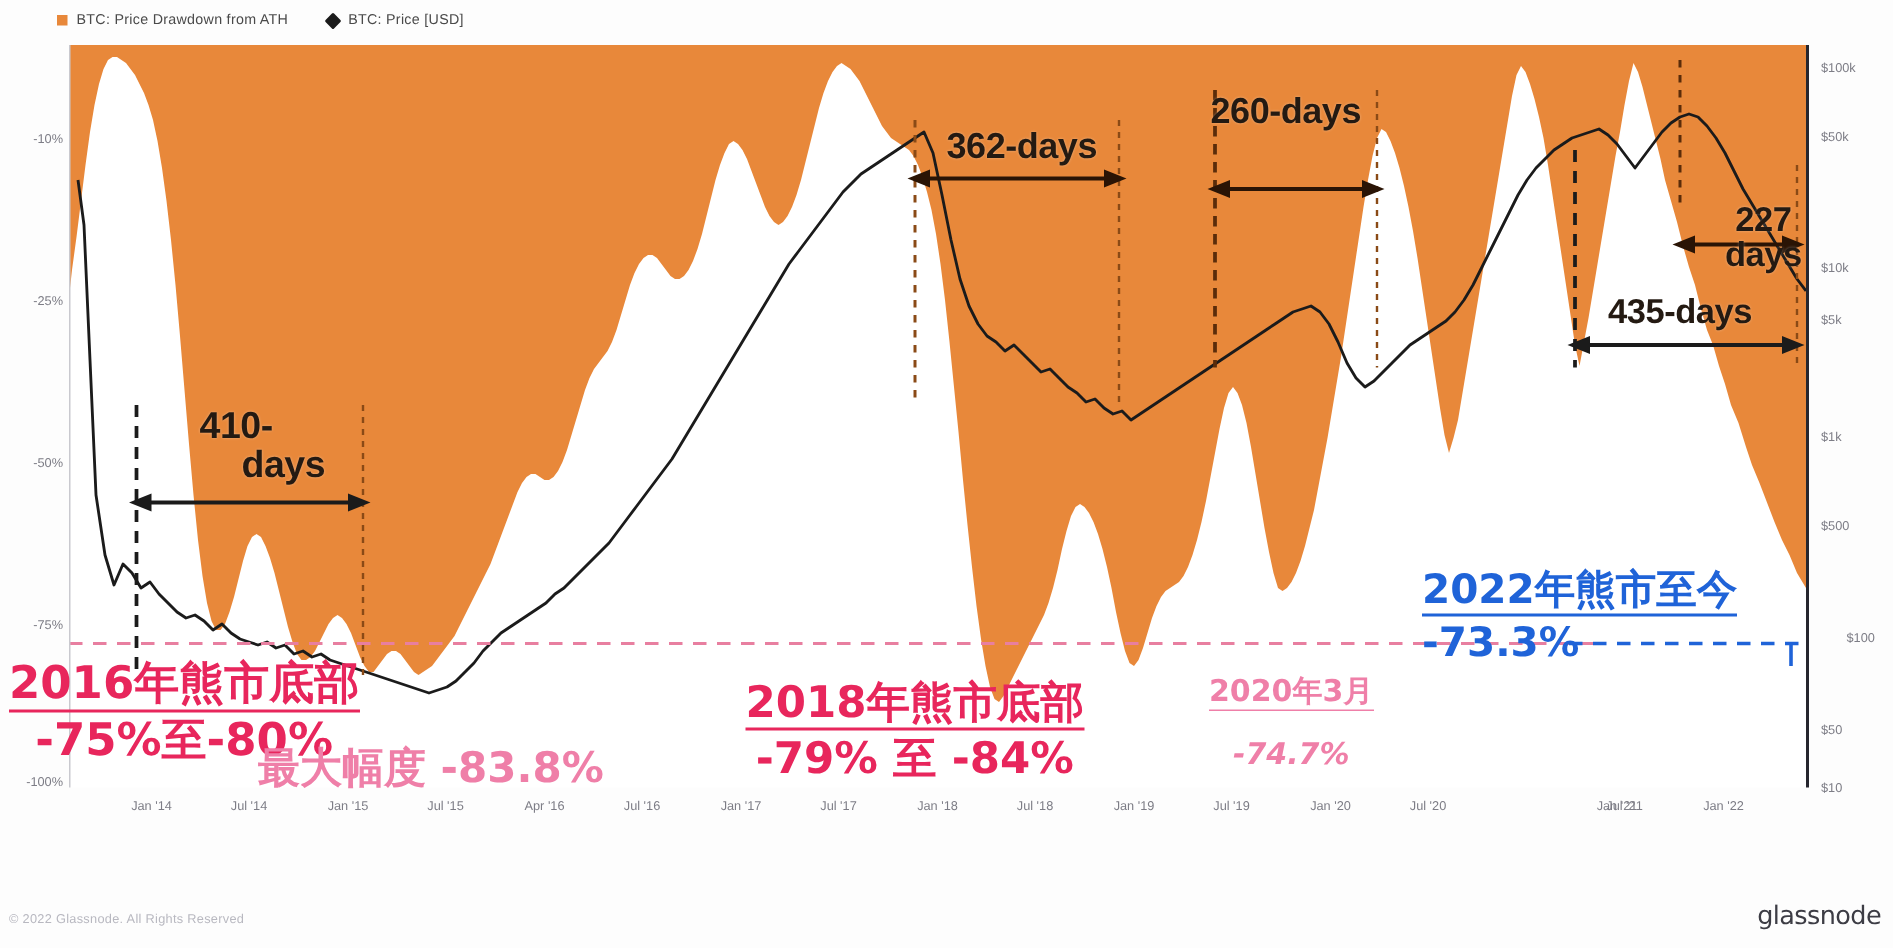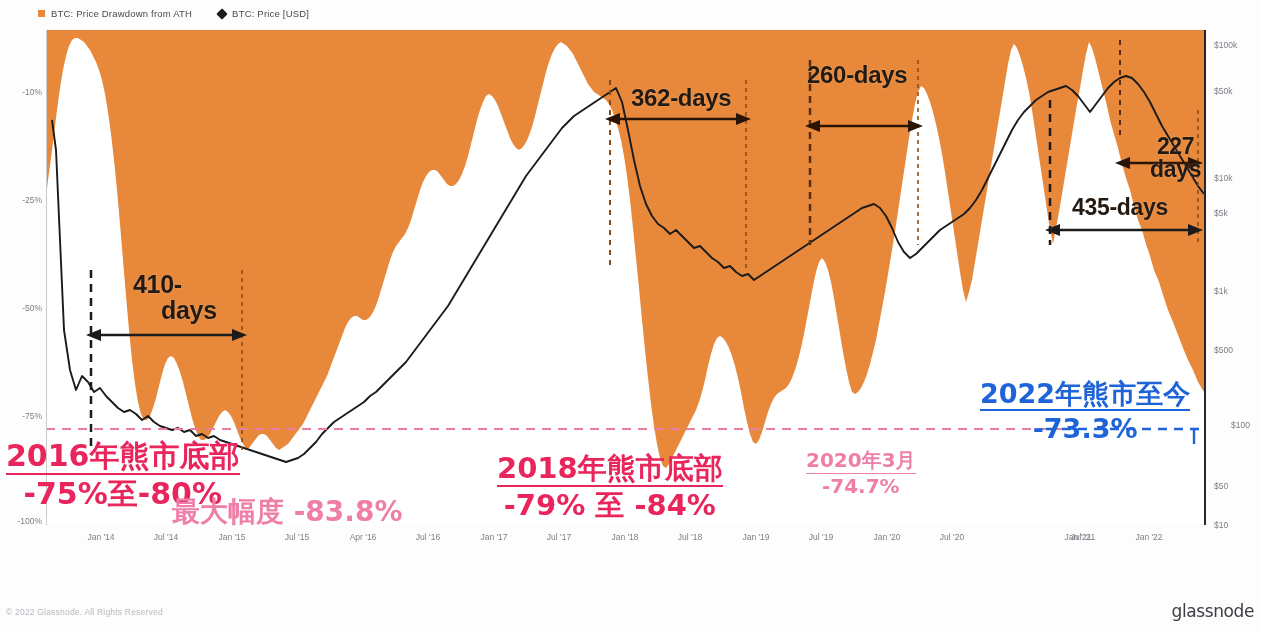"2022年熊市至今" div.ann-cjk { left: 980px -> 948px; text-align: center -> left }
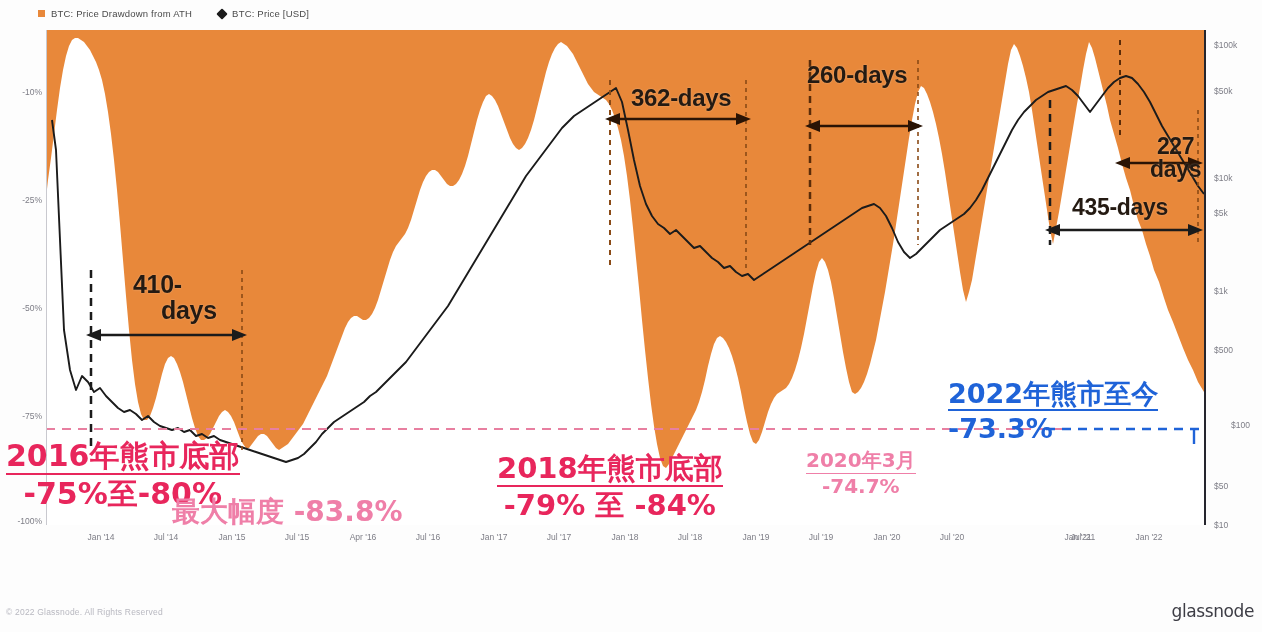"-74.7%" div { font-style: none -> italic; margin-top: 2px -> 18px }
